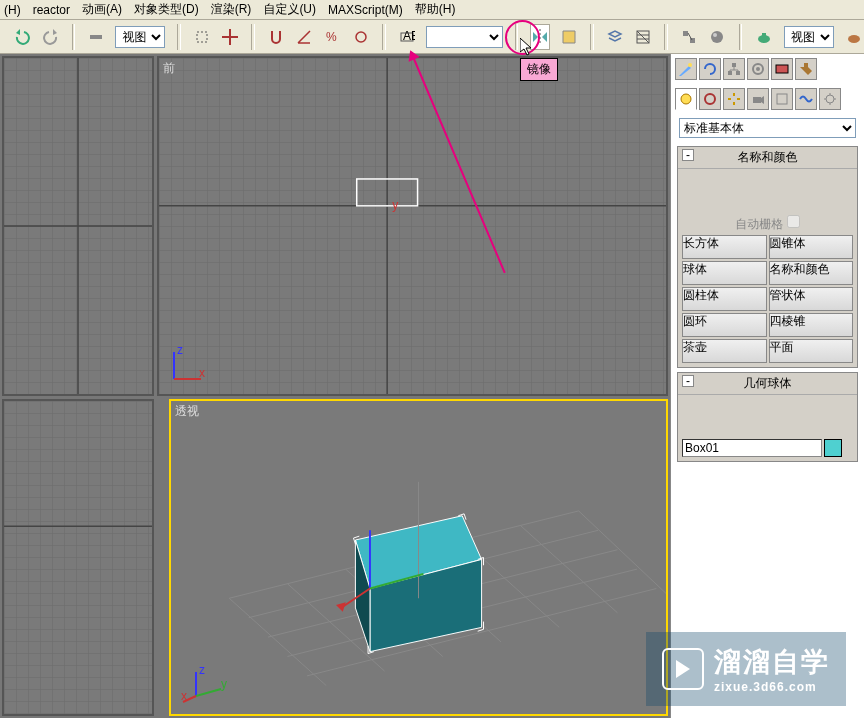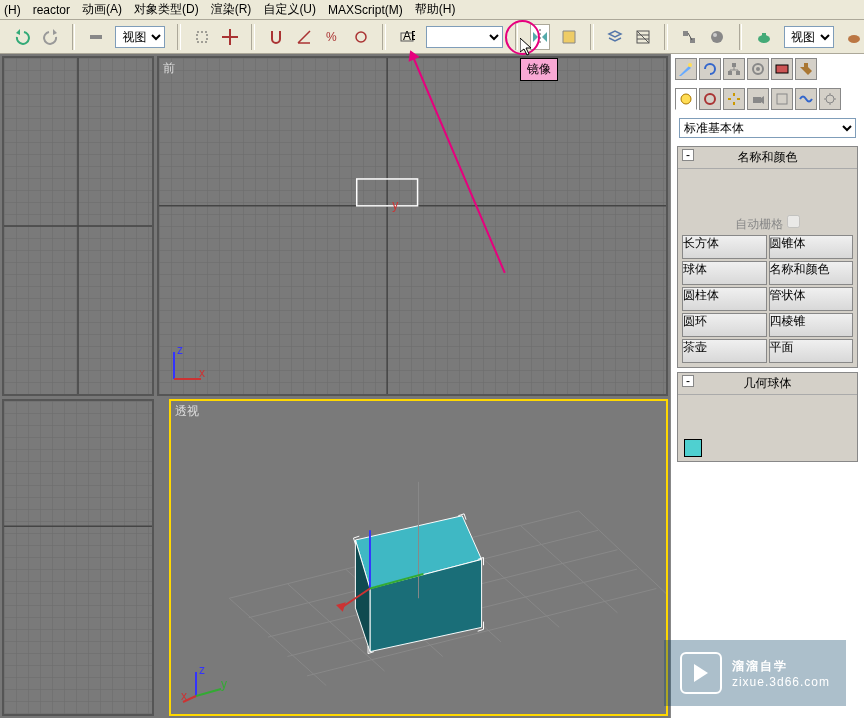"Box01" input.nameinput { html: none -> <input> }
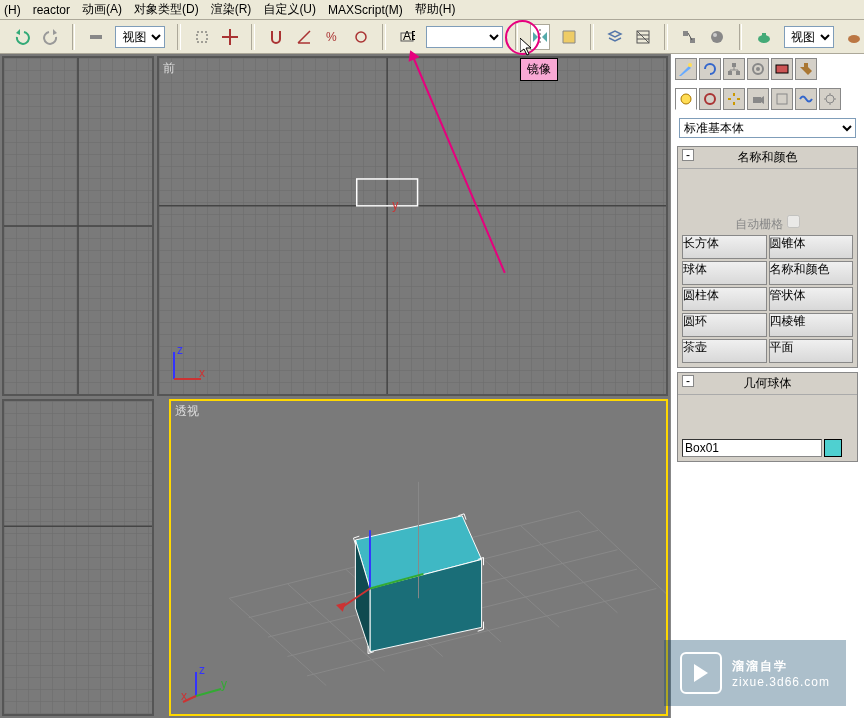"溜溜自学" .wm-text .t1 { font-size: 12px -> 27px }
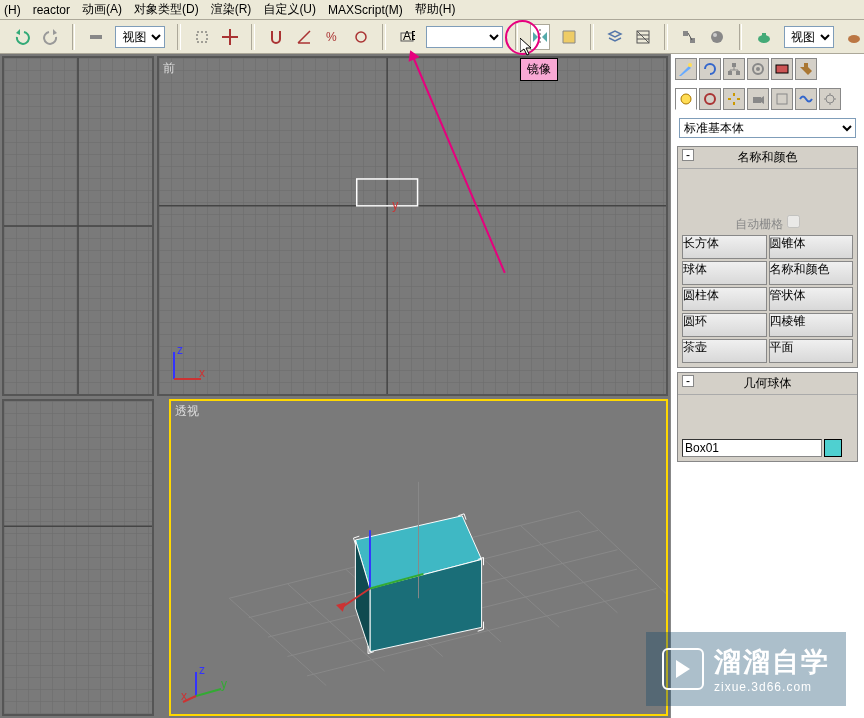"zixue.3d66.com" .wm-text .t2 { font-weight: none -> bold }
